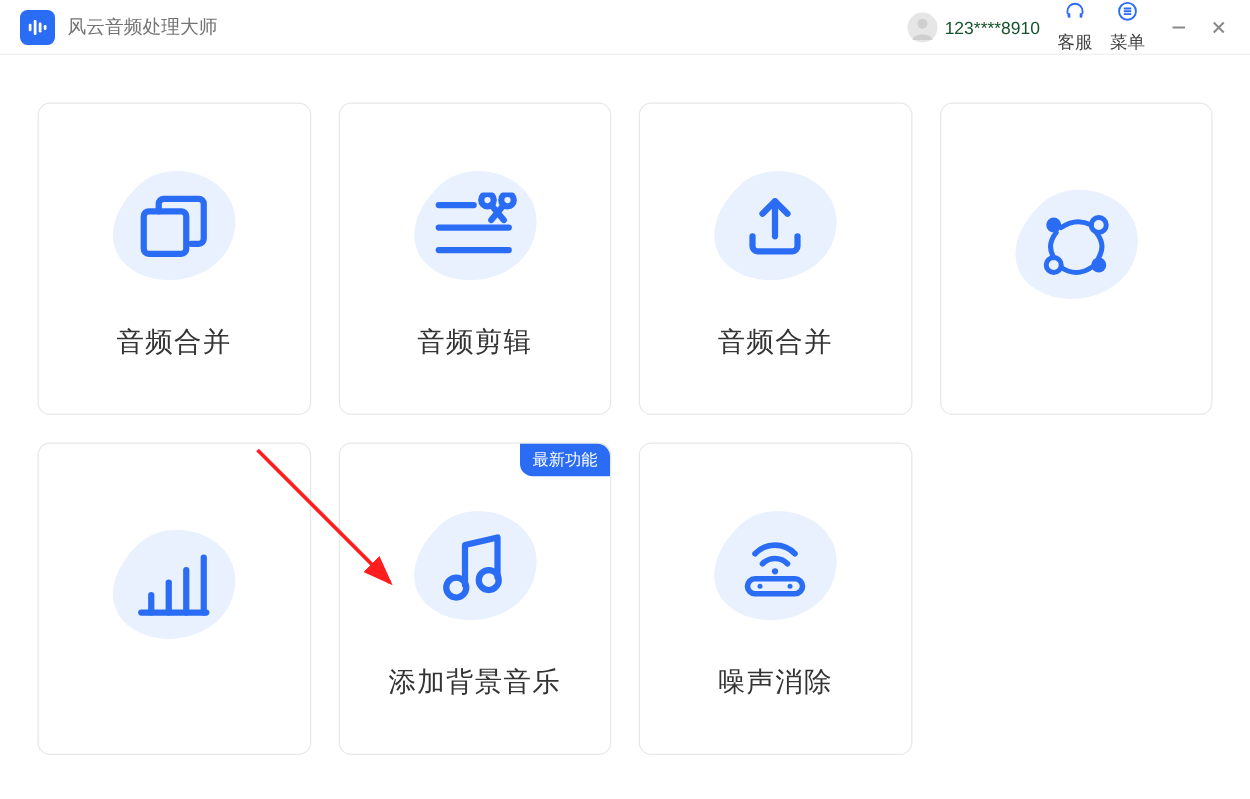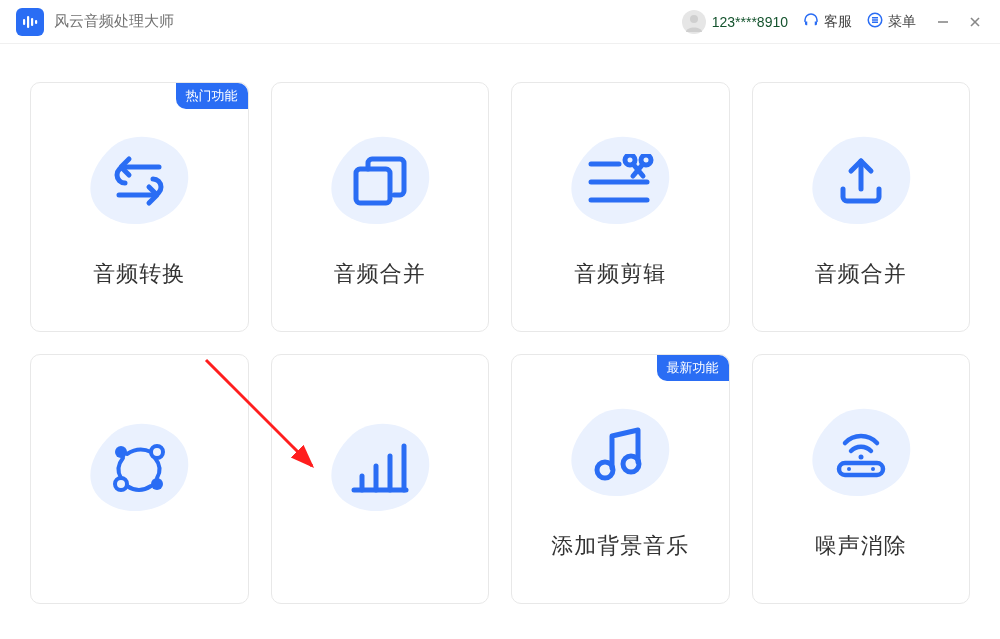"客服" .header-link { flex-direction: none -> column }
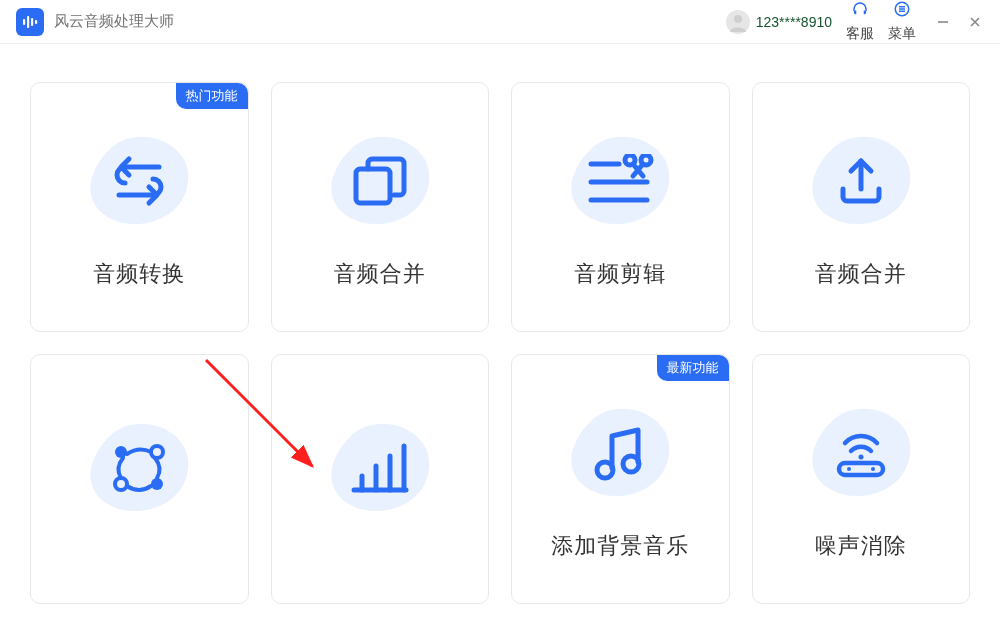"热门功能" div.card { html: <div> <div>热门功能</div> <div> <div> <svg> <path></path> </svg> </div> <div> <svg> <path></path> <path></path> <path></path> <path></path> </svg> </div> </div> <div>音频转换</div> </div> -> none }
